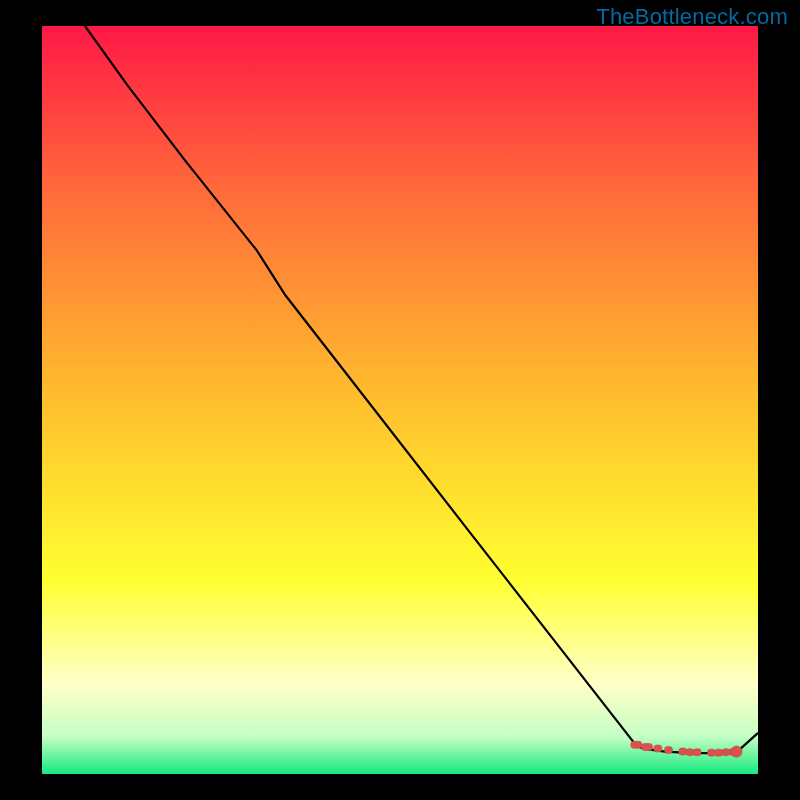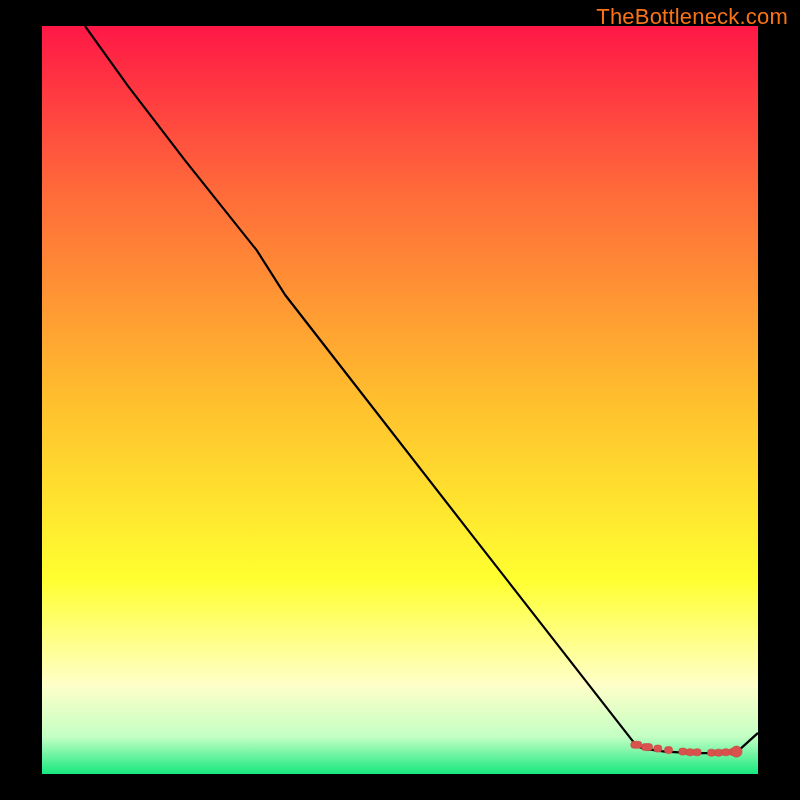"TheBottleneck.com" .watermark { color: #f97316 -> #0369a1 }
